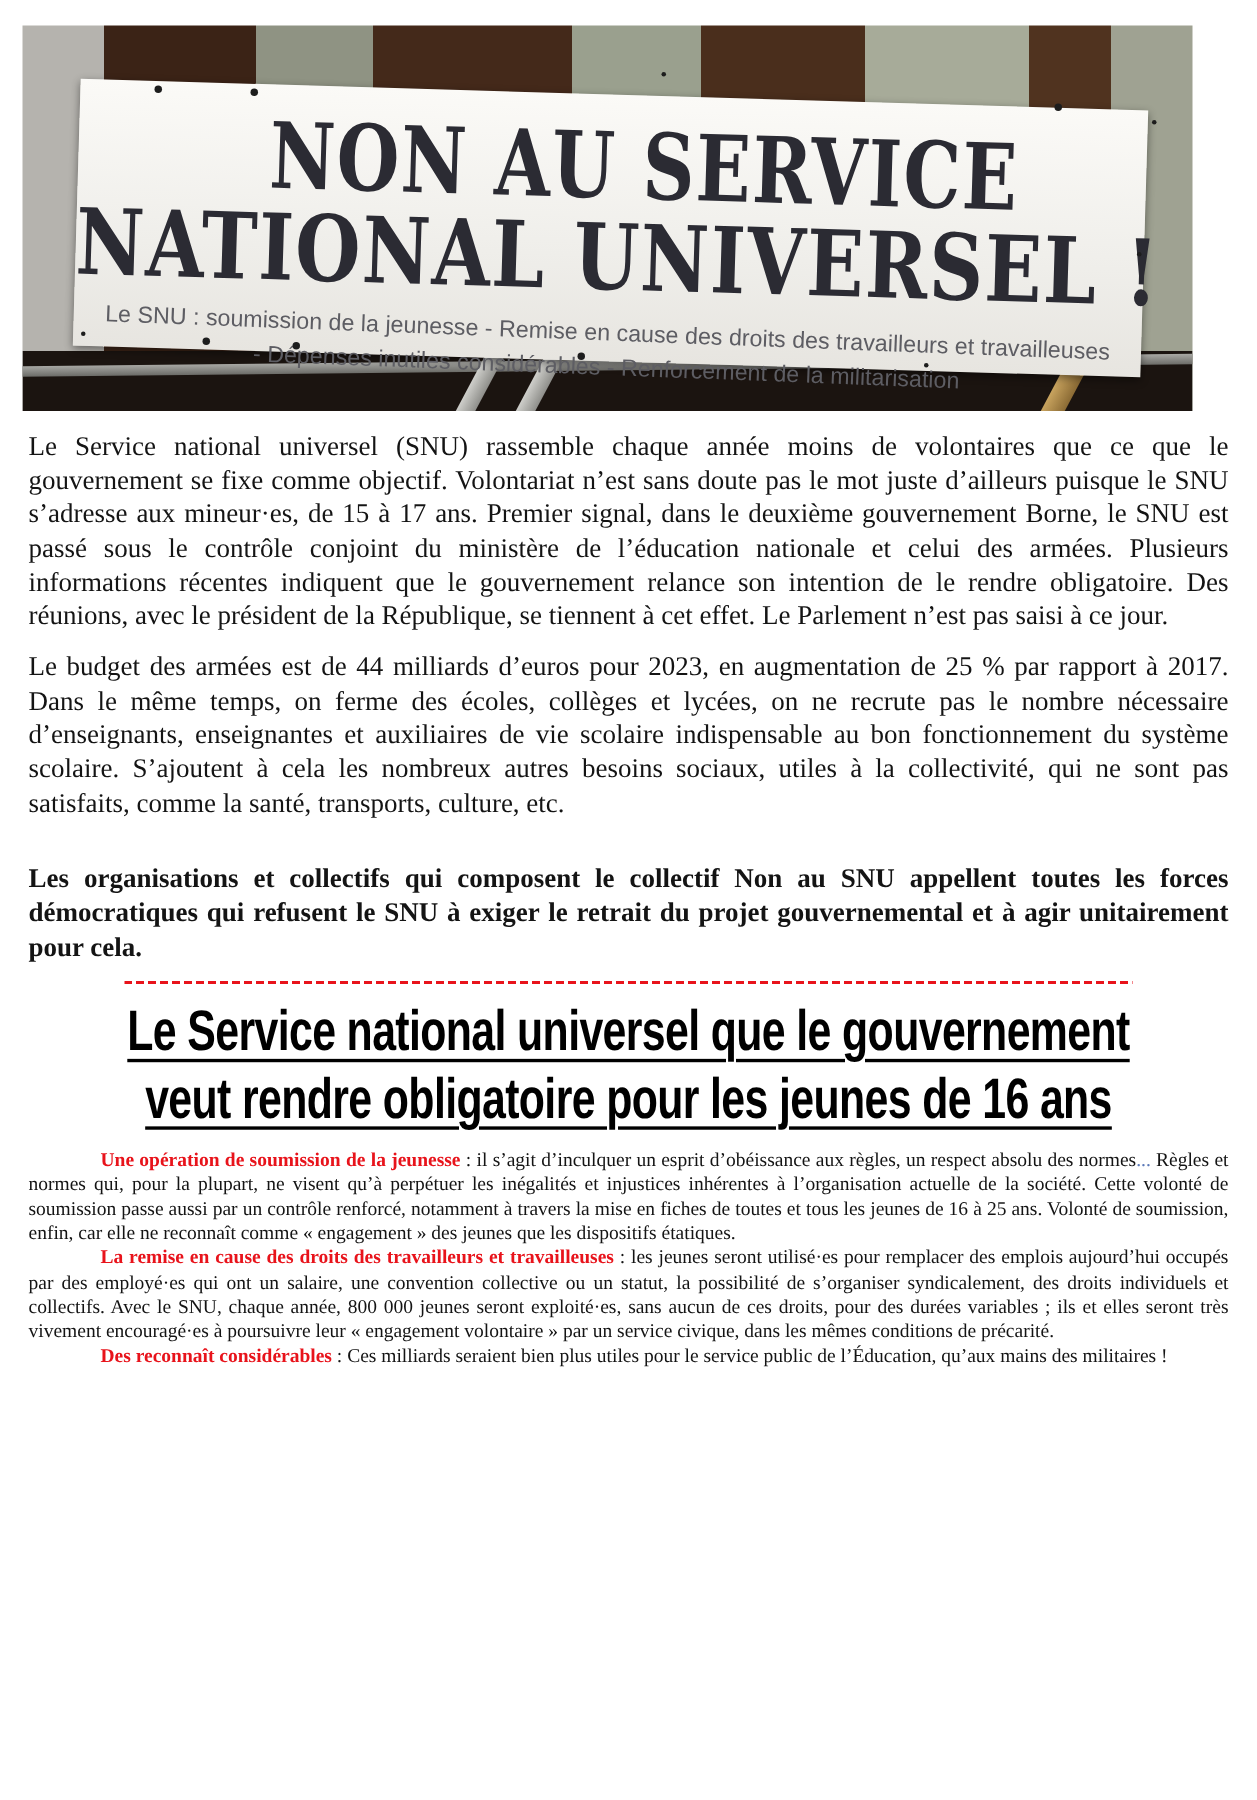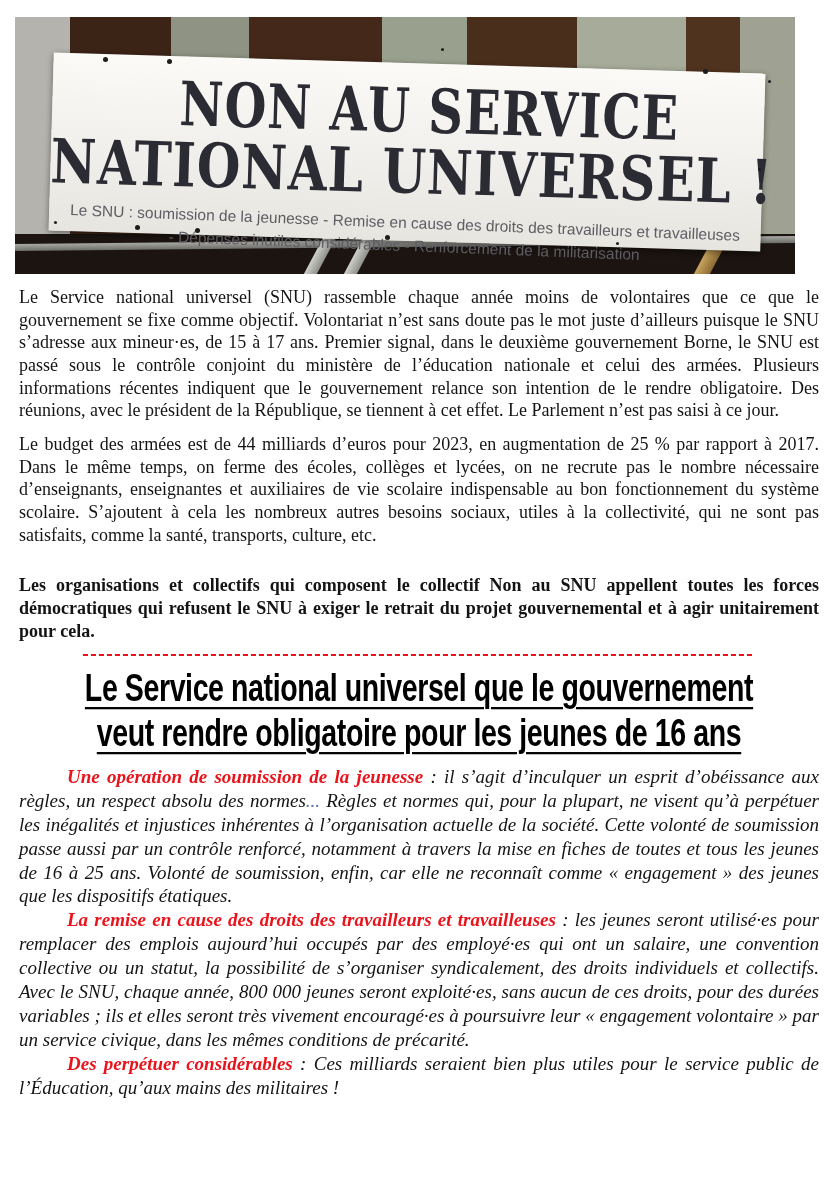"Une opération de soumission de" .sections p { font-size: 19px -> 13px; font-style: italic -> none }
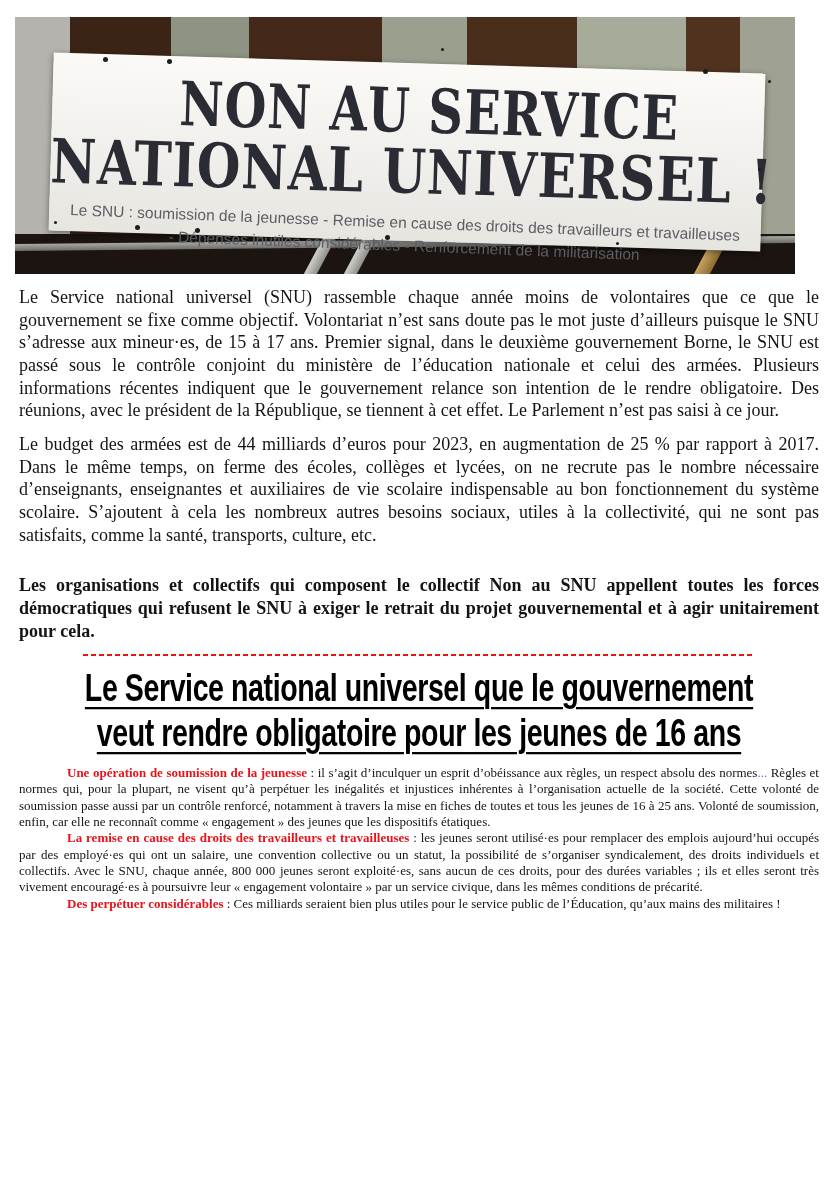"Des perpétuer considérables" span.lead { text: perpétuer -> reconnaît }
